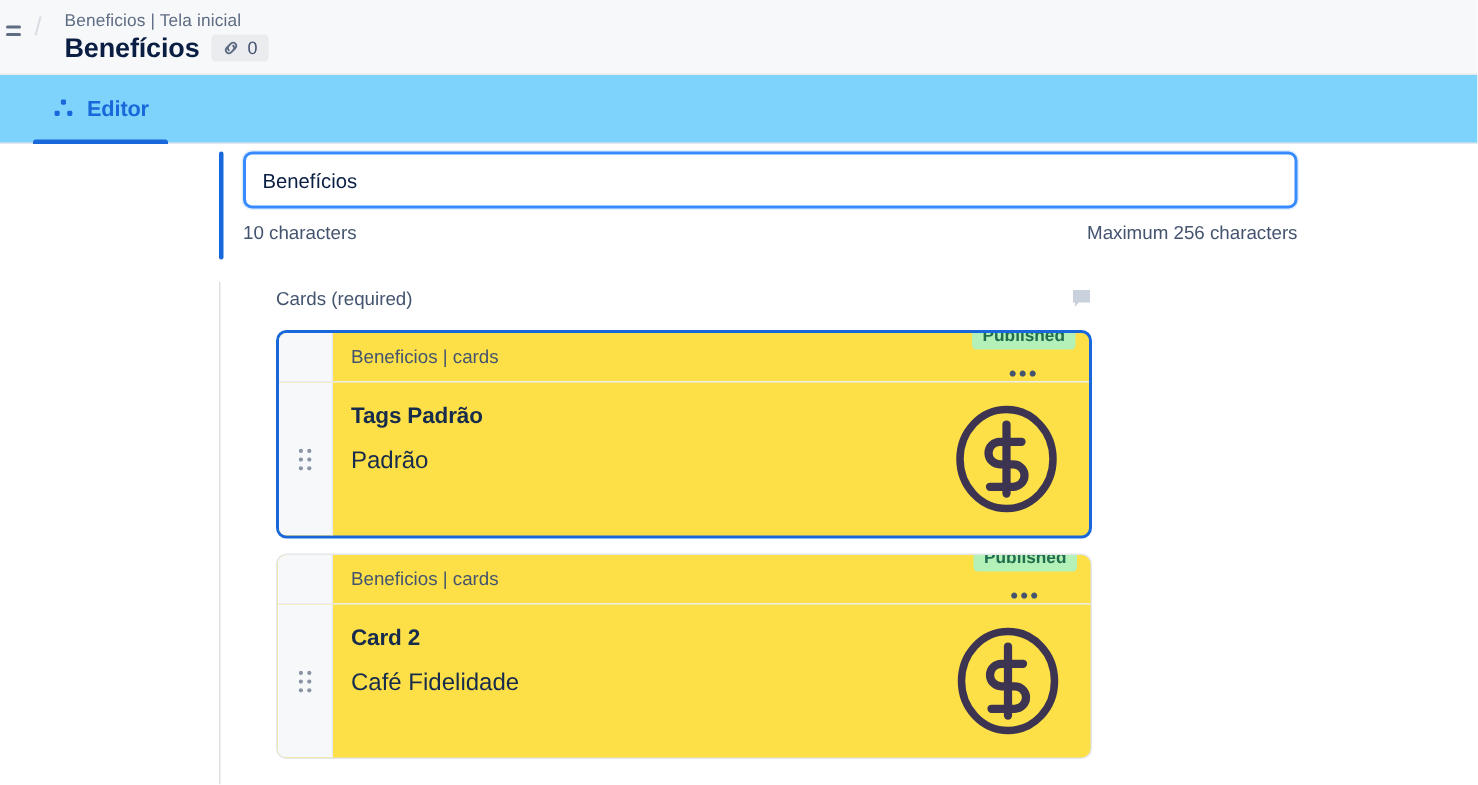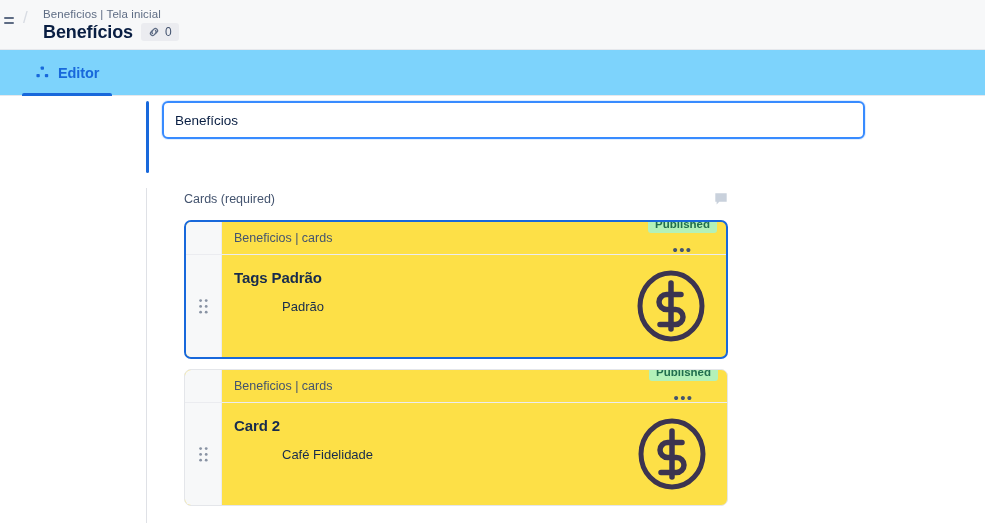"10 characters" div.counter-row { html: none -> <div> <span>10 characters</span> <span>Maximum 256 characters</span> </div> }
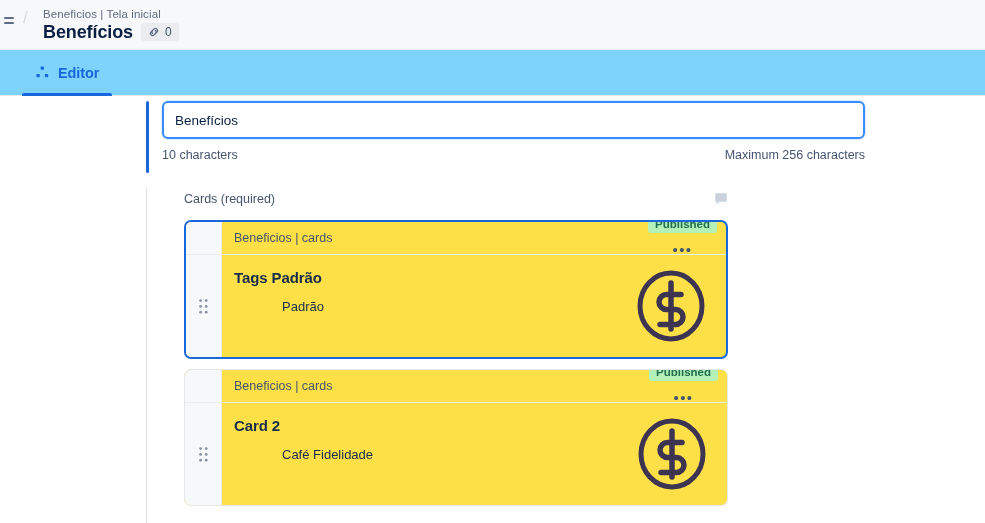"Padrão" .card-sub { font-size: 13px -> 16px; margin-left: 48px -> none }
